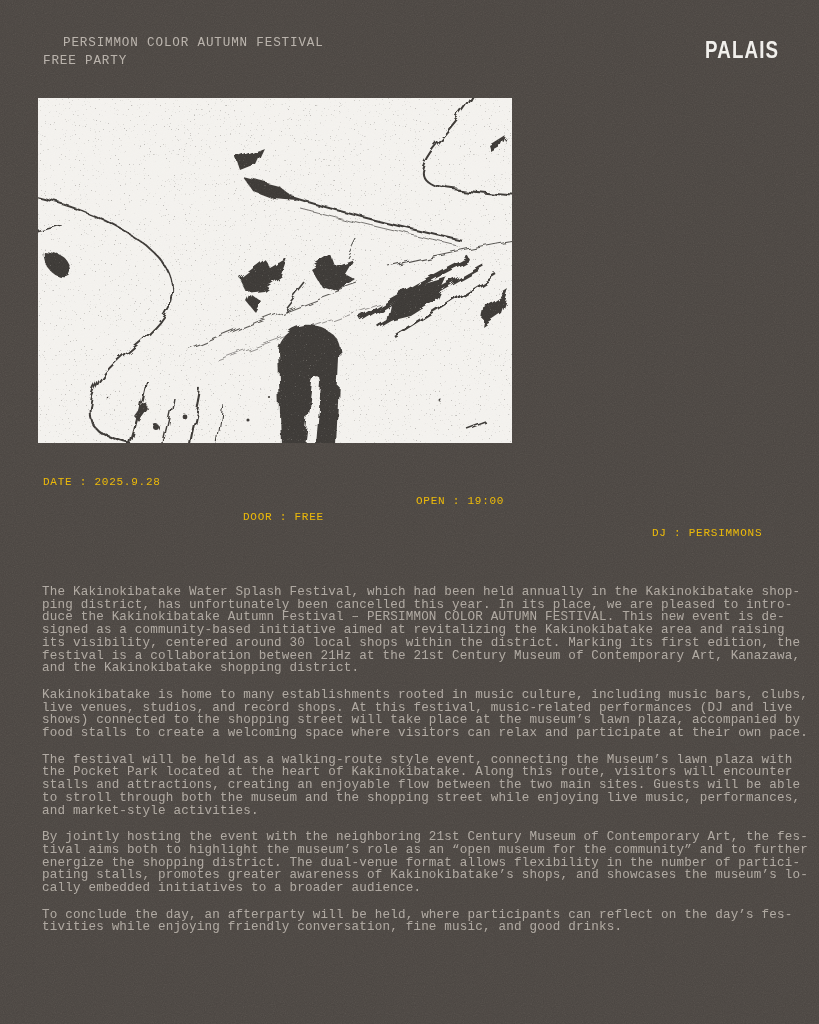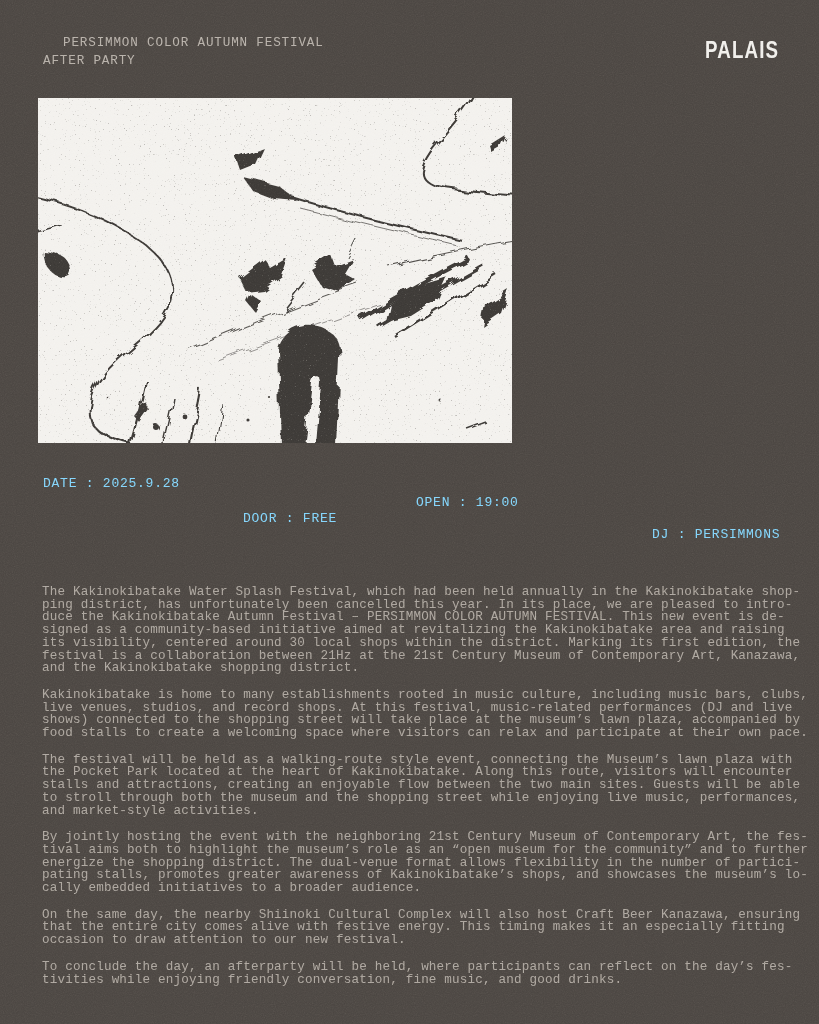"AFTER PARTY" div.abs { text: AFTER -> FREE }
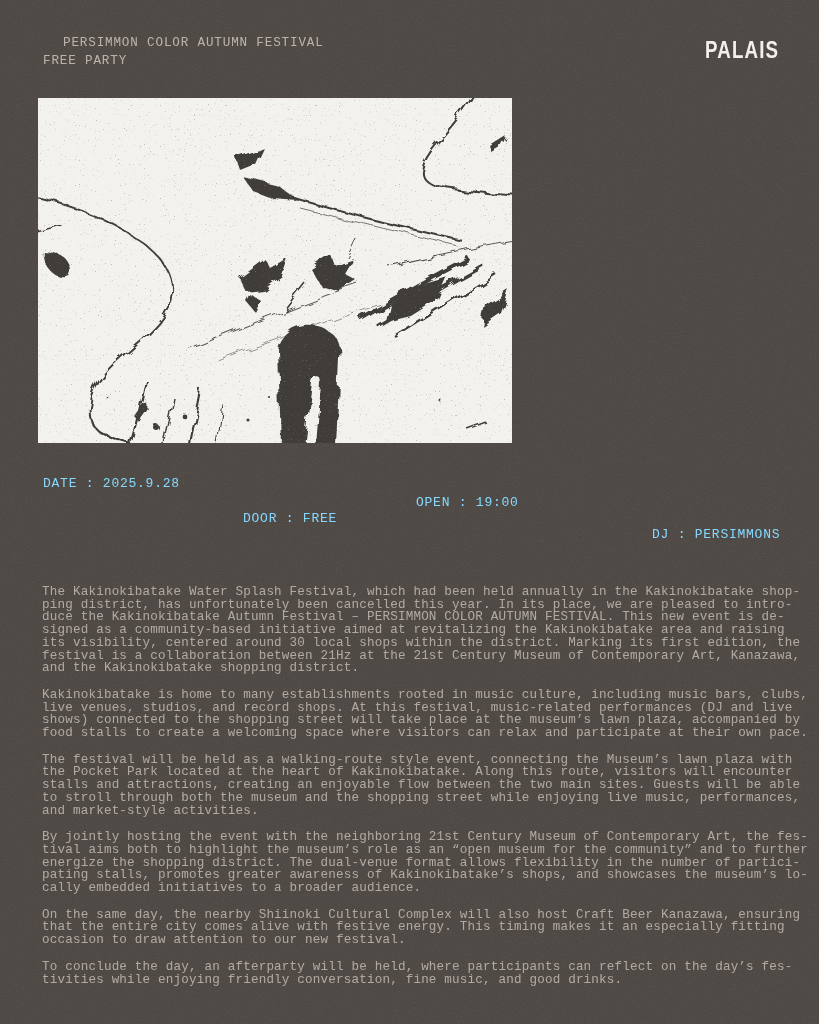"DATE : 2025.9.28" .detail { color: #7dd3fc -> #eab308; font-size: 13px -> 11px }
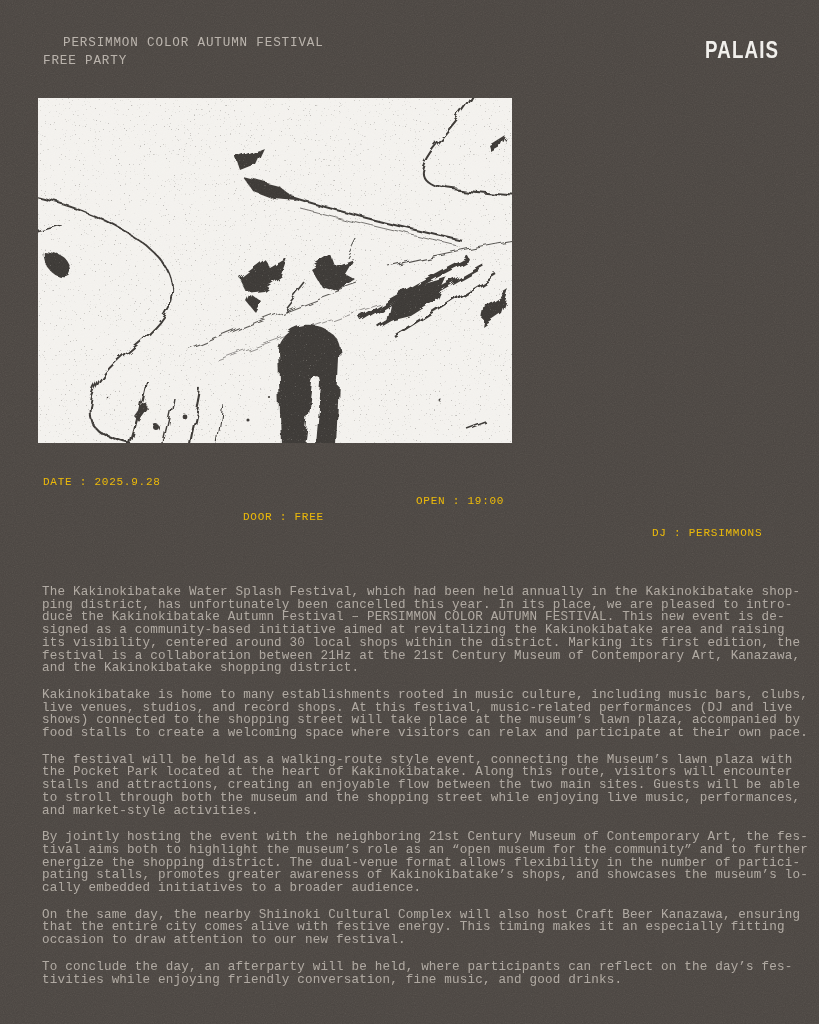"On the same day, the" p { html: <p>On the same day, the nearby Shiinoki Cultural Complex will also host Craft Beer Kanazawa, ensuring that the entire city comes alive with festive energy. This timing makes it an especially fitting occasion to draw attention to our new festival.</p> -> none }
